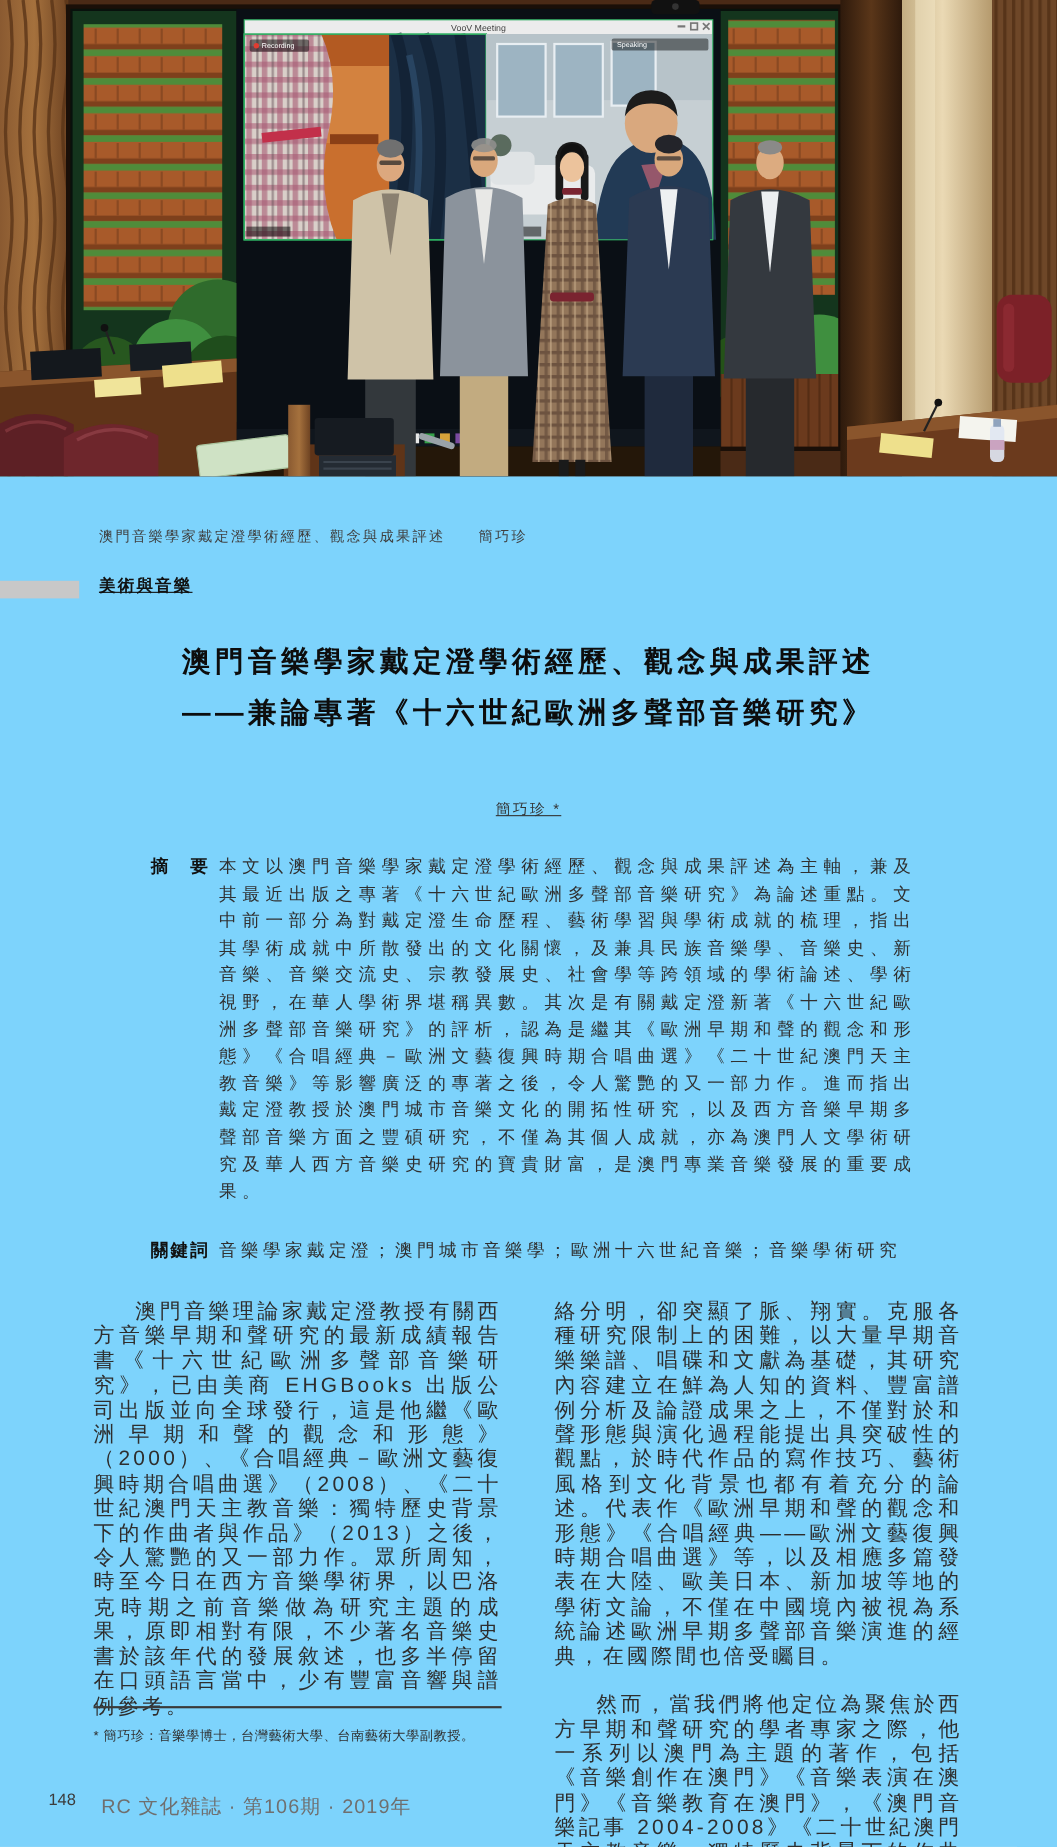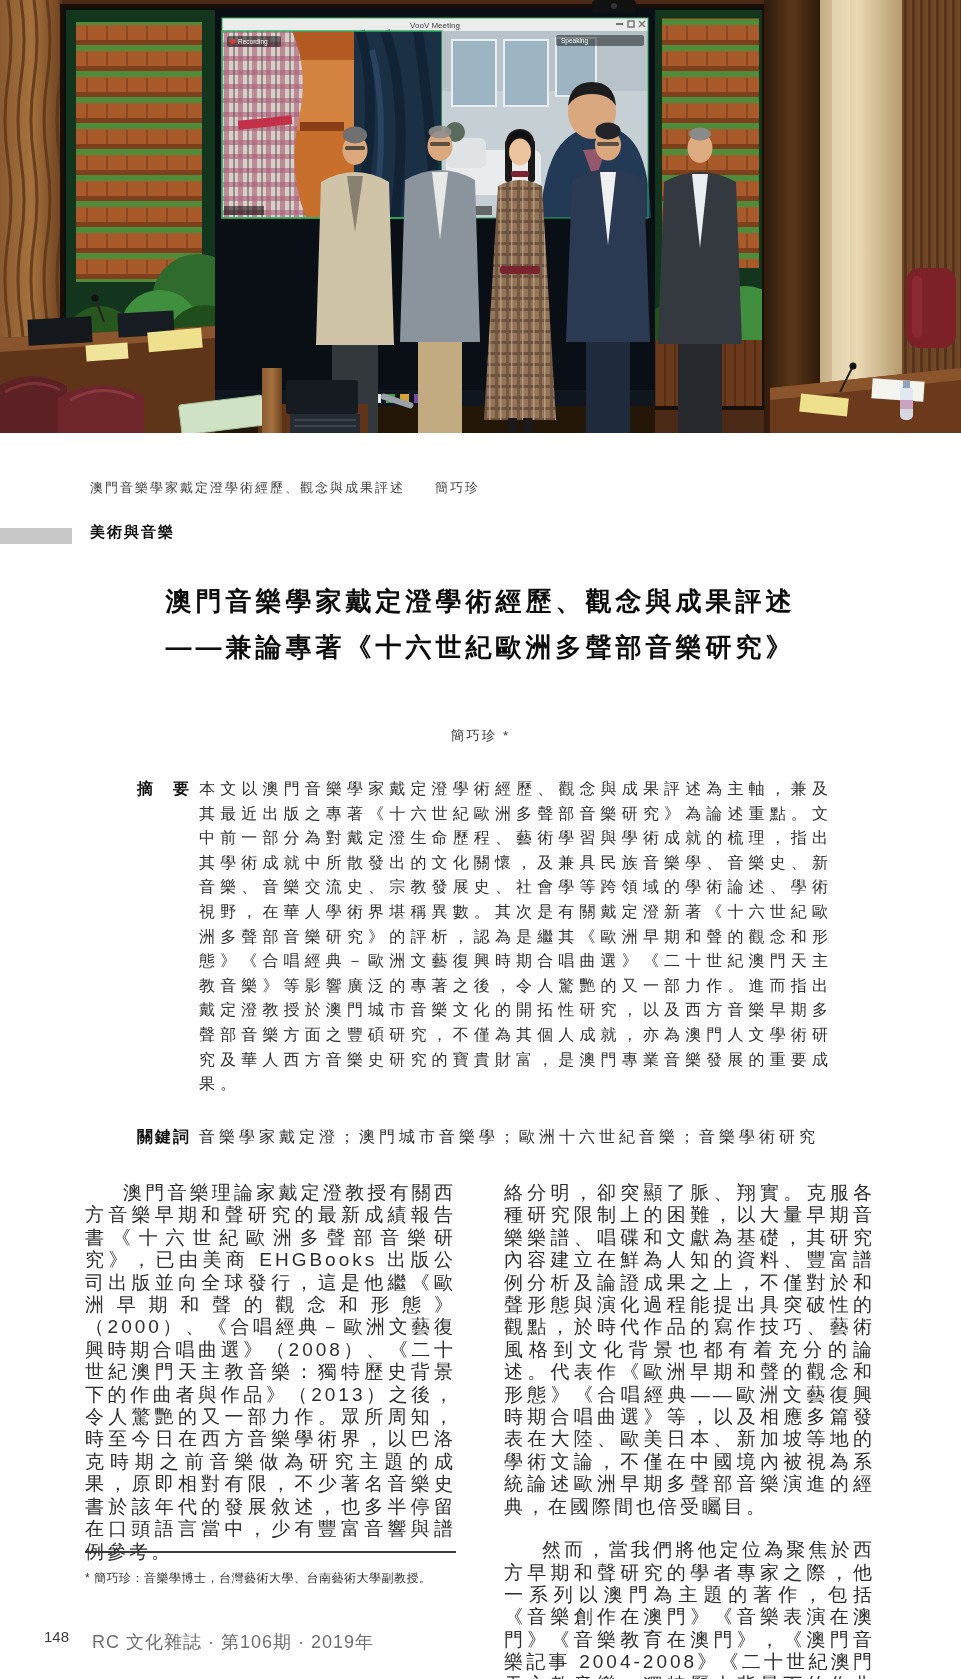"VooV Meeting" .page { background: #ffffff -> #7dd3fc }
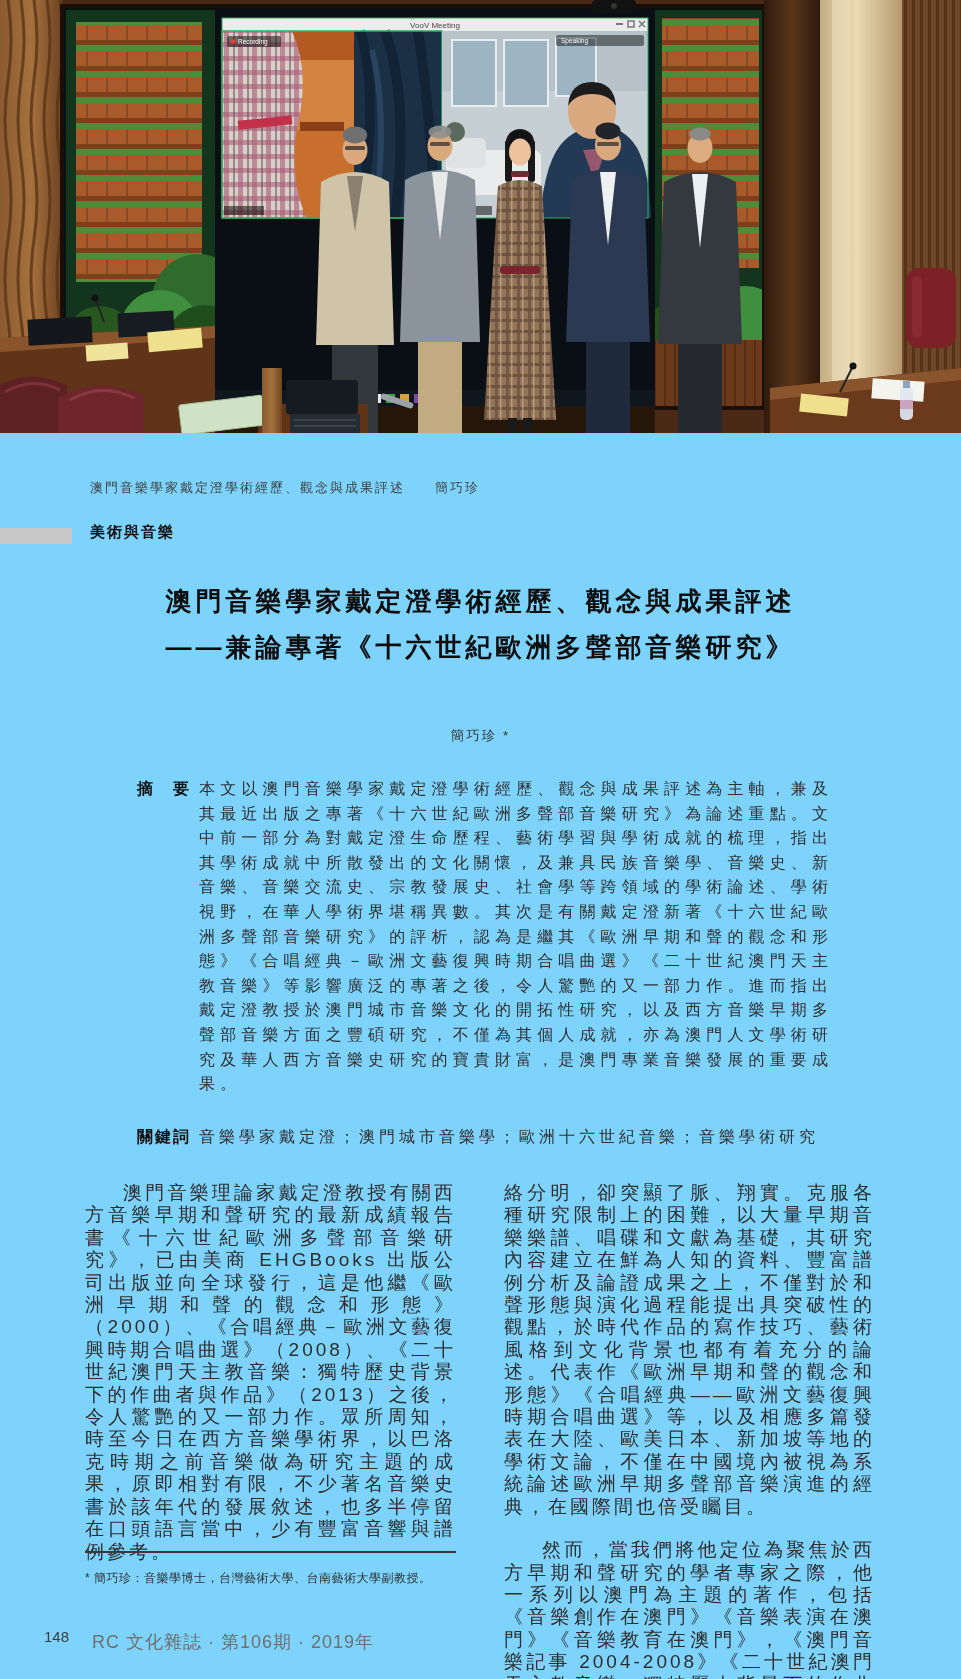"美術與音樂" .section-label { text-decoration: none -> underline }
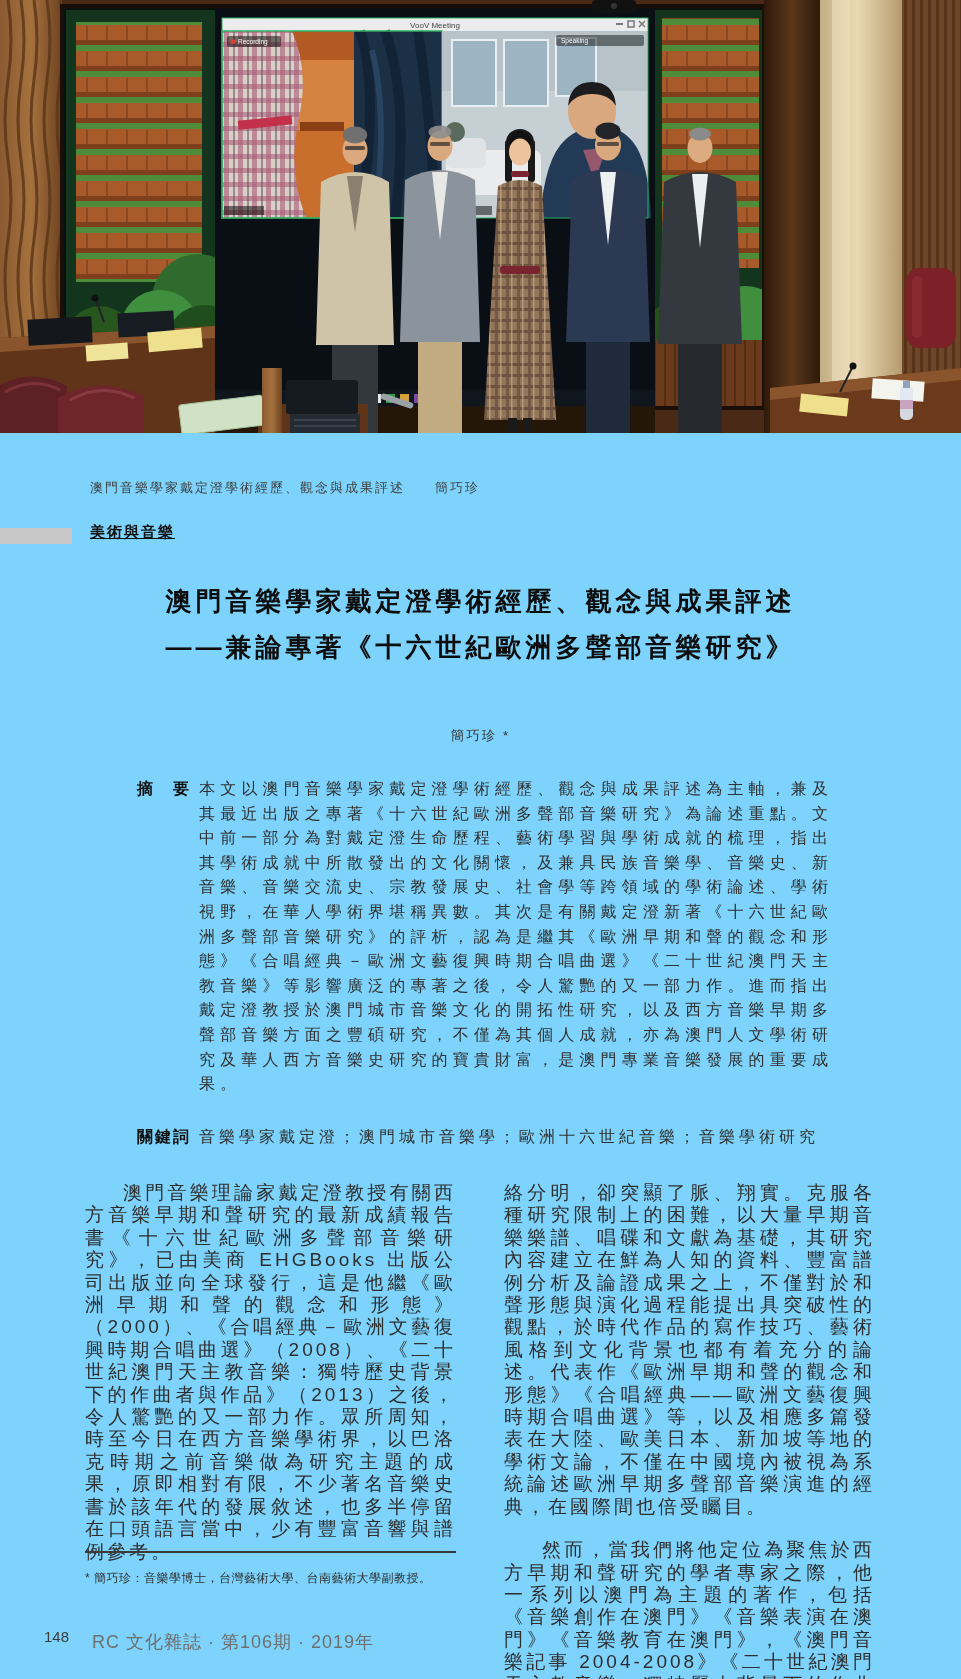"簡巧珍 *" .author { text-decoration: none -> underline }
